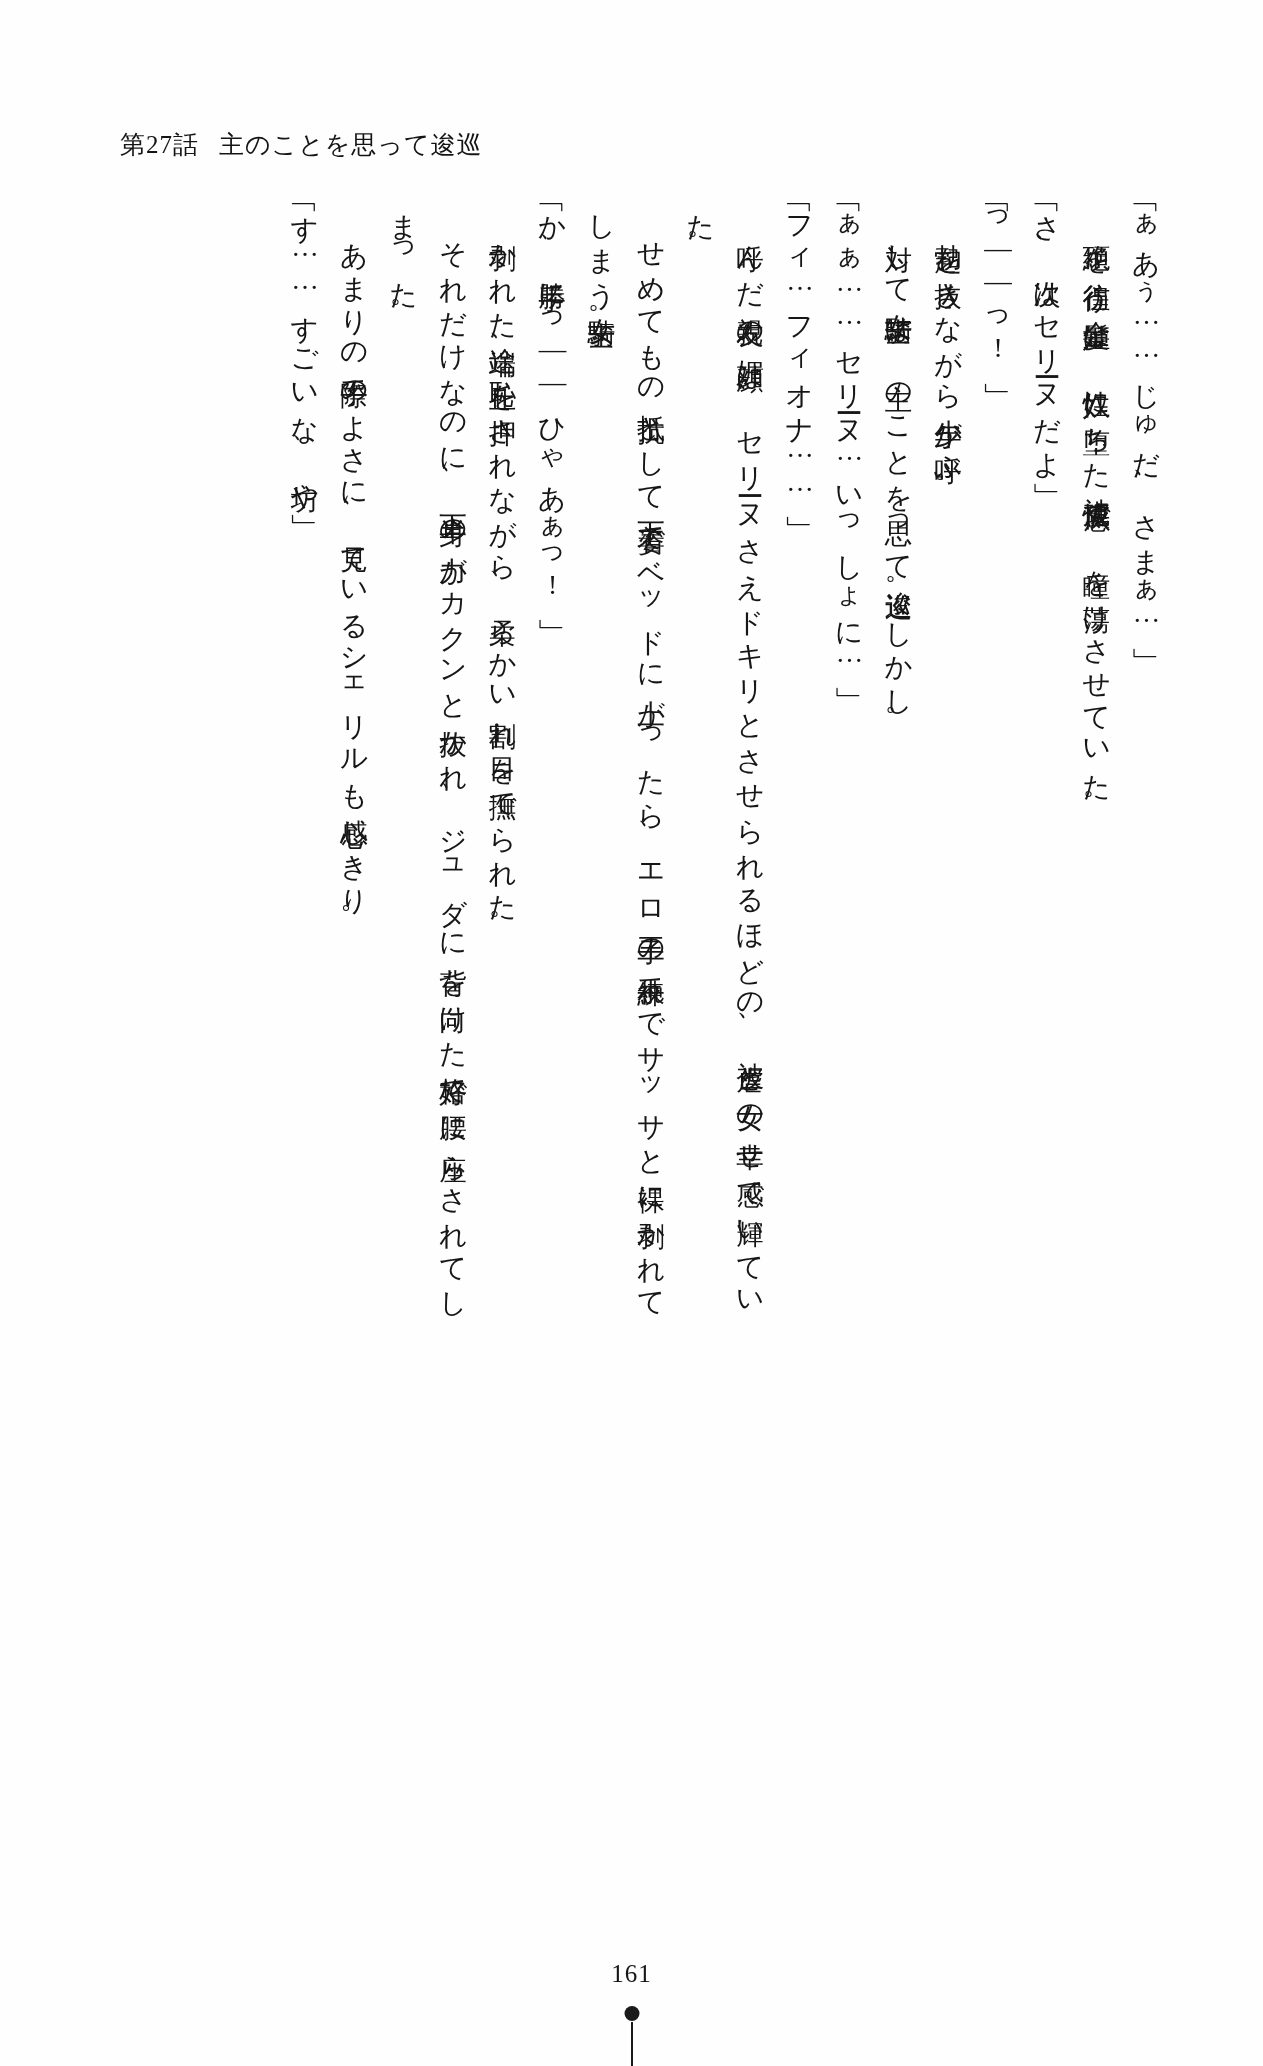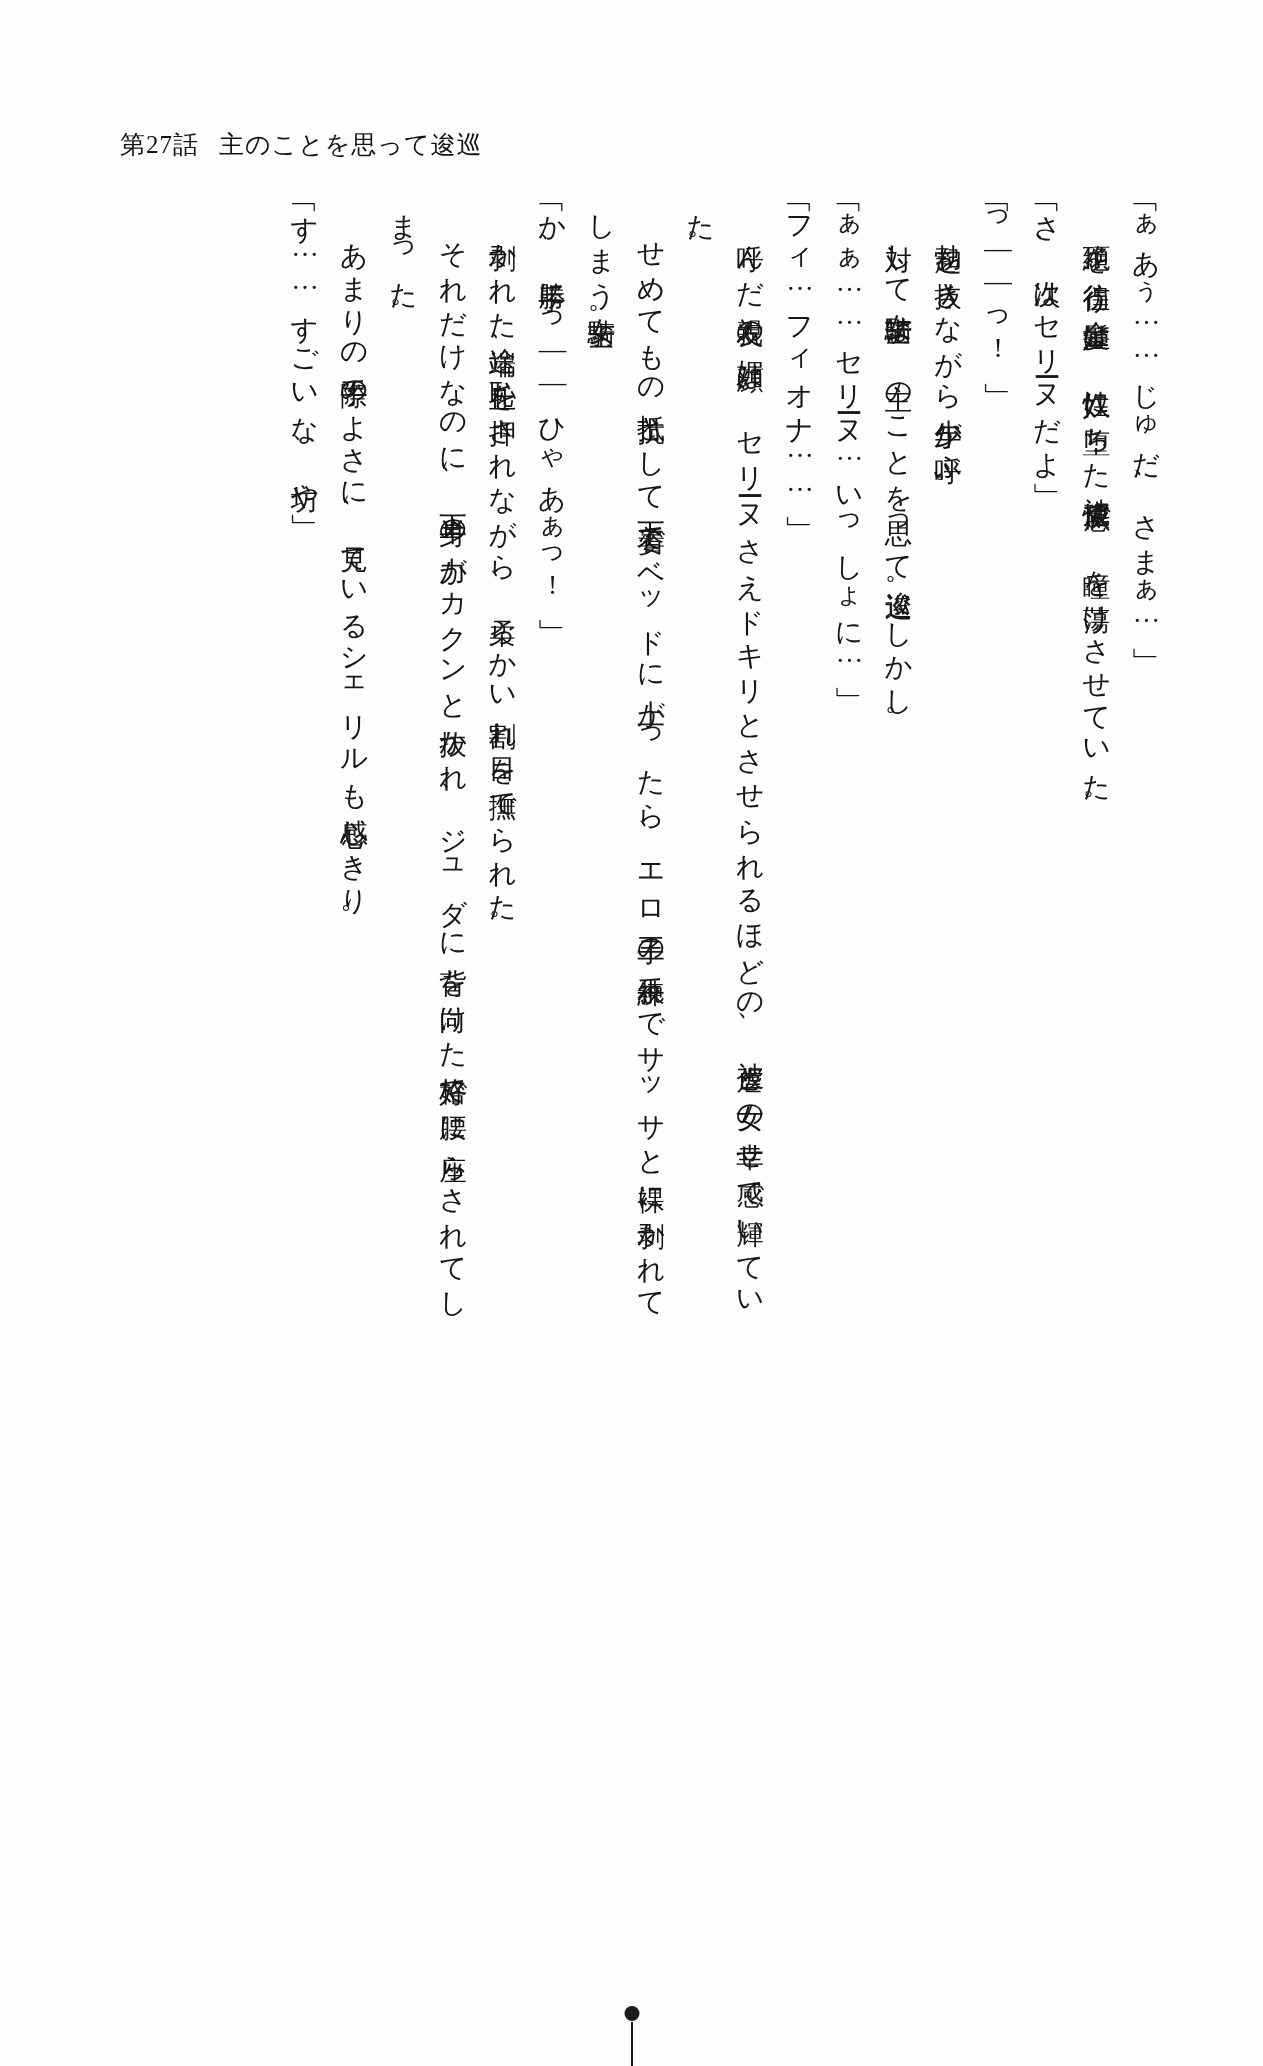"161" div.folio { html: none -> <div>161</div> }
